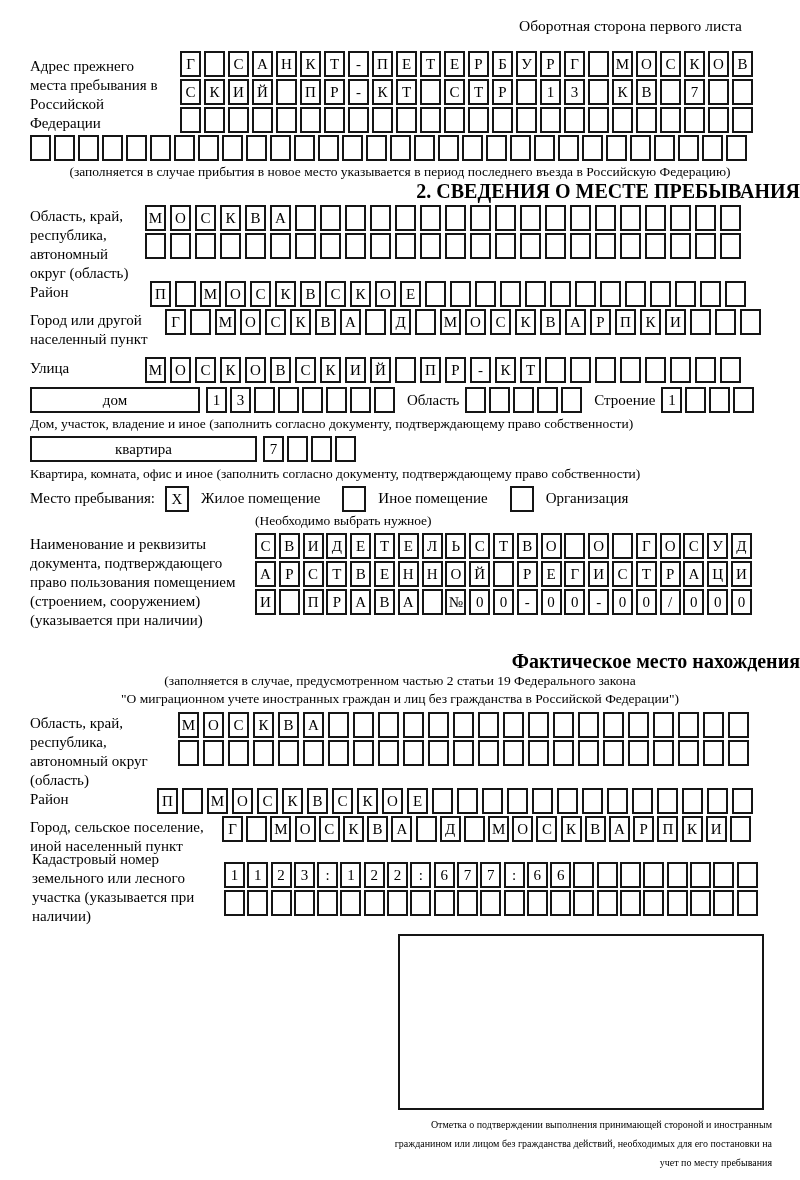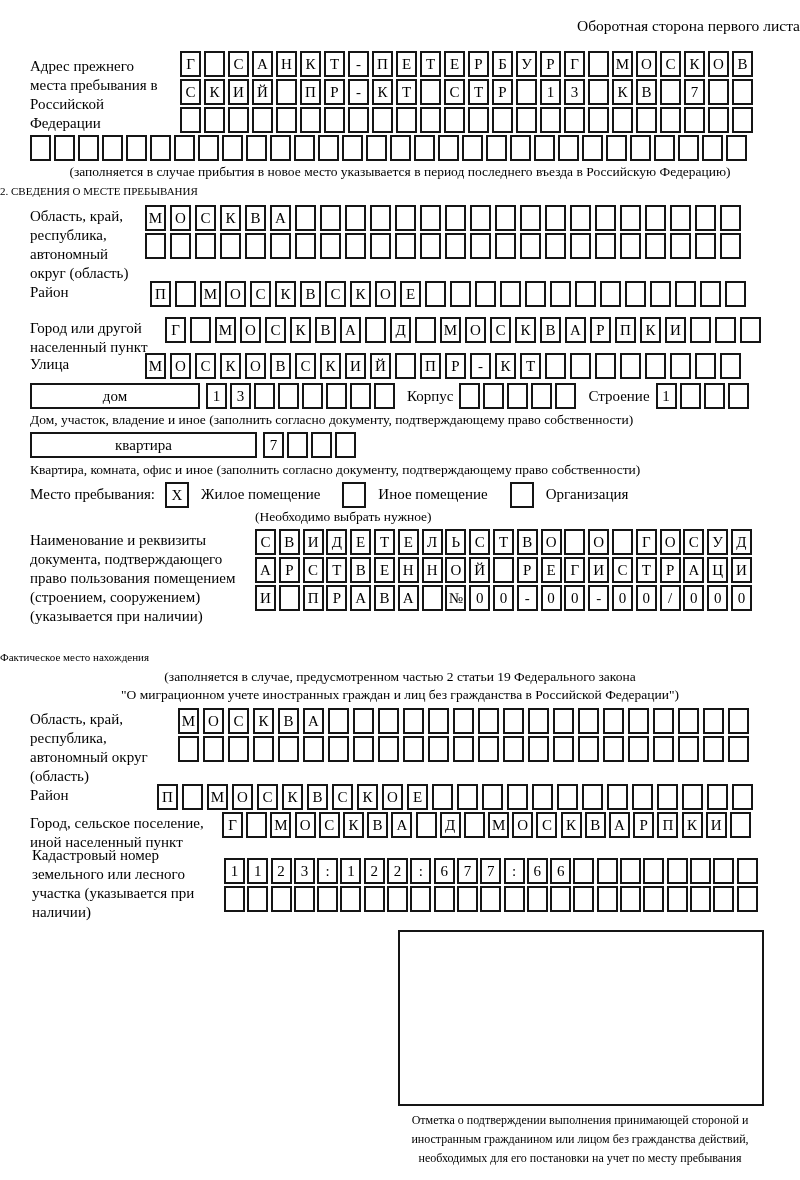"Оборотная сторона первого листа" .hdr { margin-right: none -> 58px }
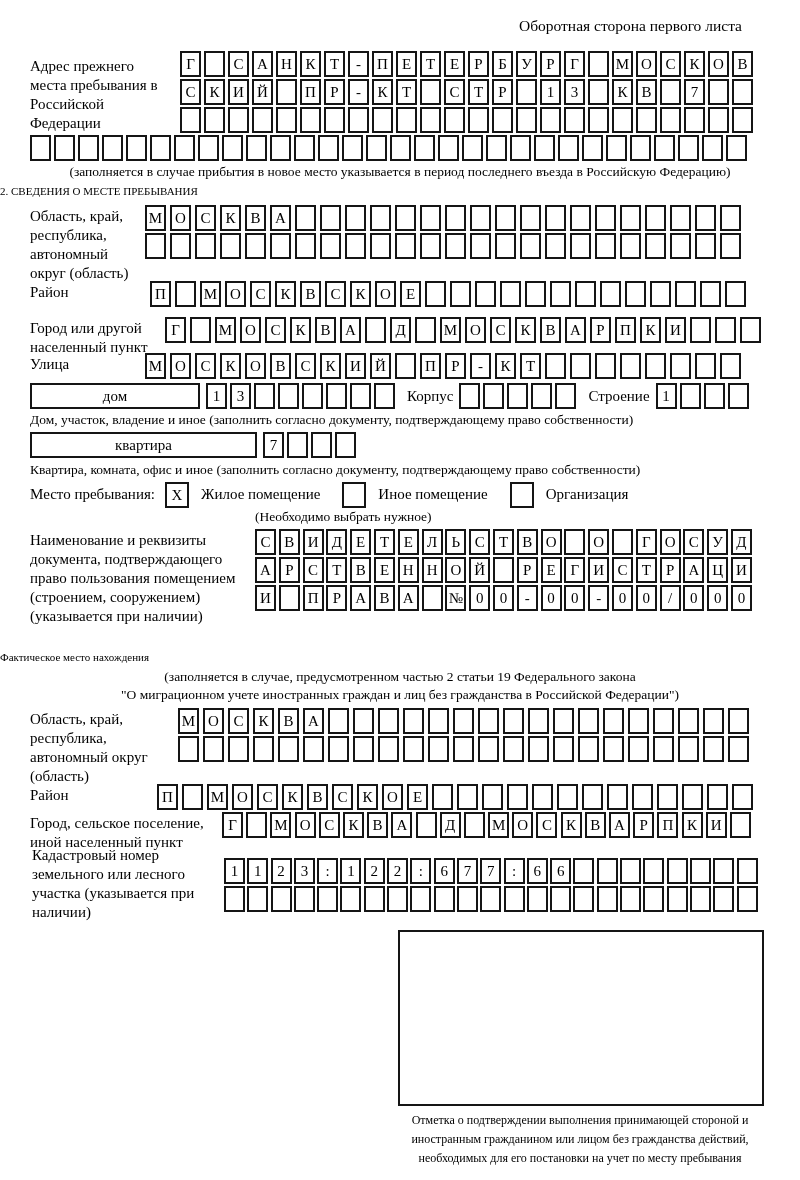"2. СВЕДЕНИЯ О МЕСТЕ ПРЕБЫВАНИЯ" .title-bold { font-size: 11px -> 20px; font-weight: normal -> bold; text-align: left -> right }
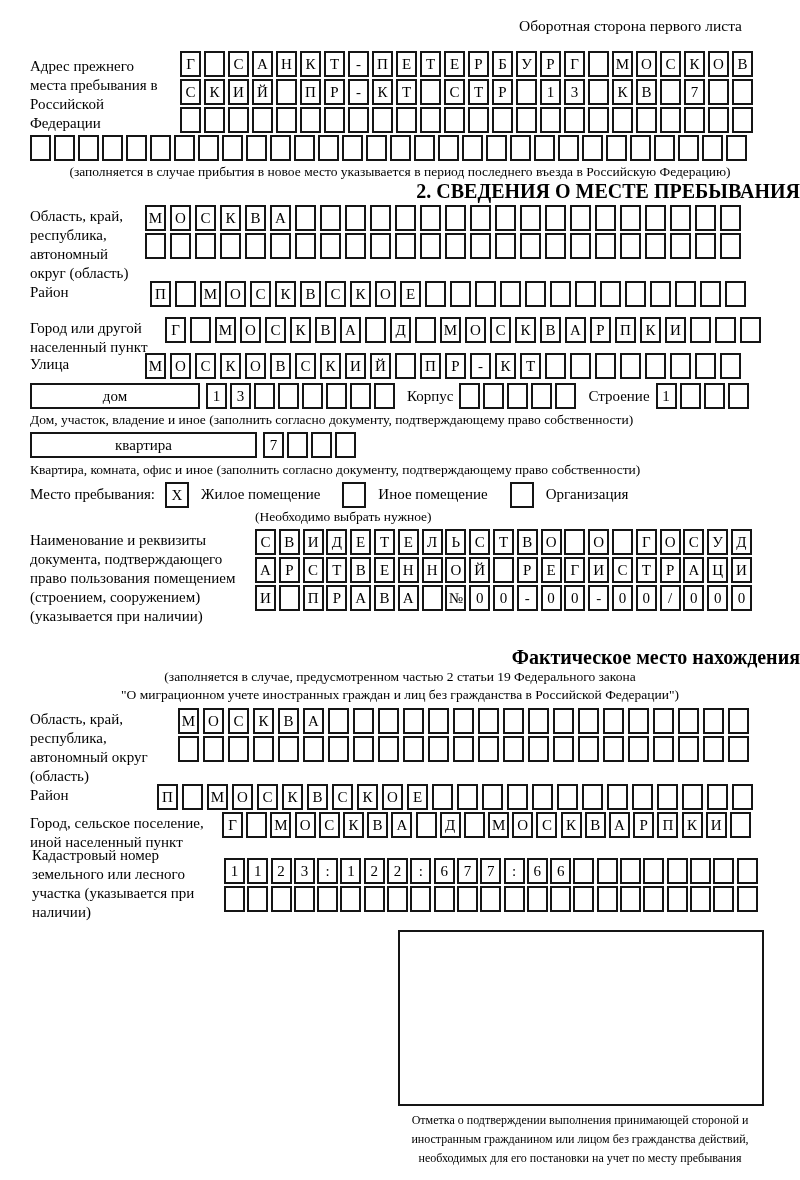"Город или другой населенный пункт" .f-gorod1 { height: 36px -> 48px; margin-top: 8px -> none }
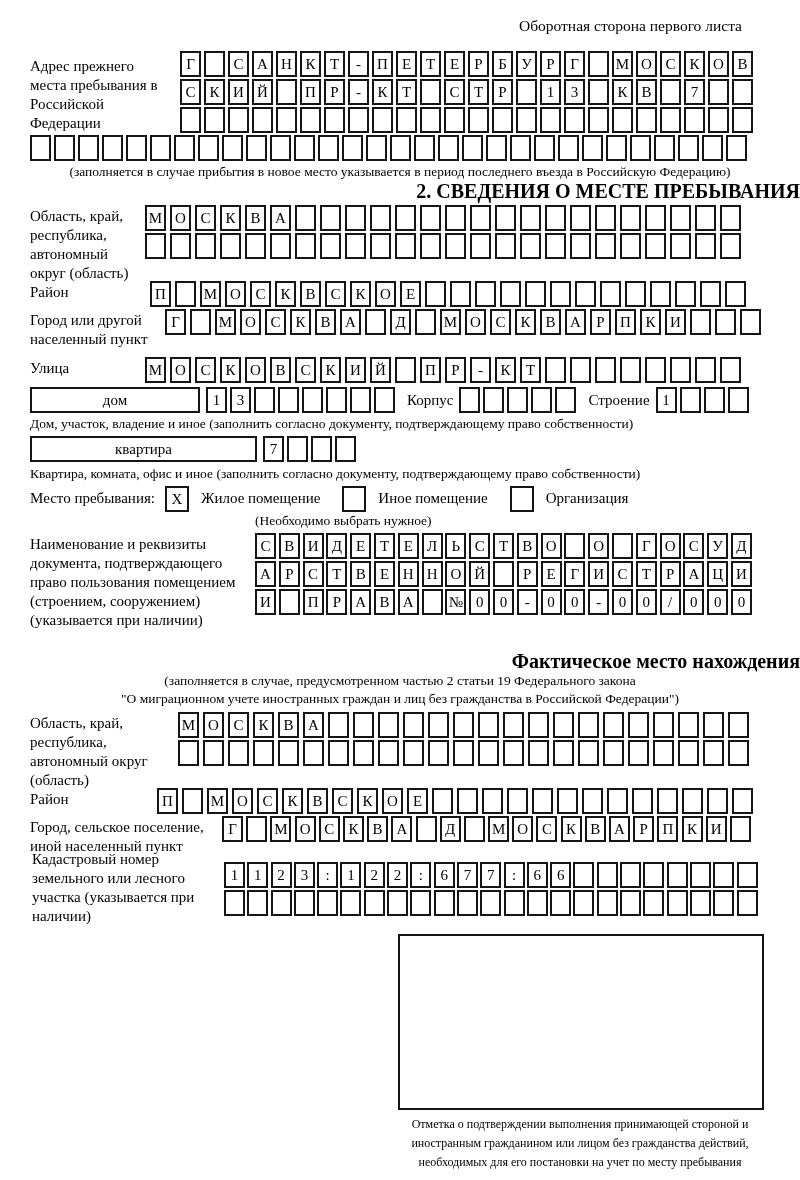"Корпус" span.ilbl { text: Корпус -> Область }
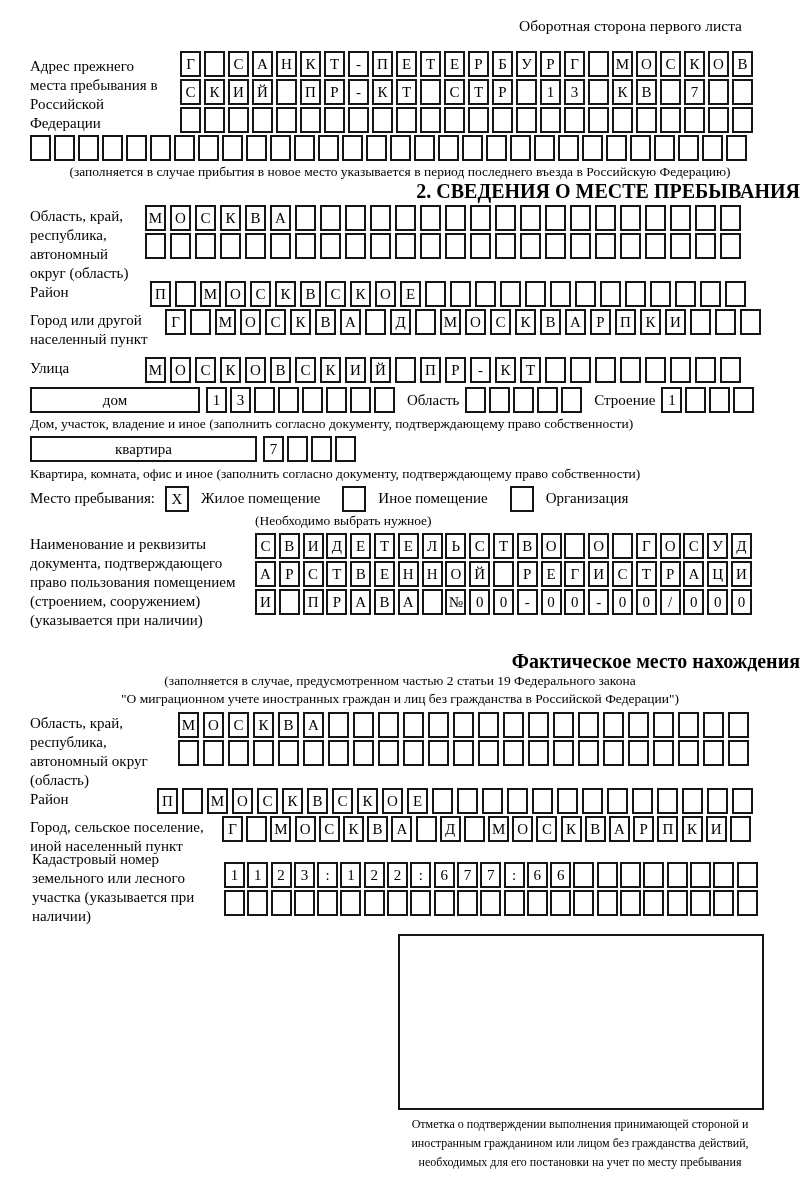"Отметка о подтверждении выполнения" .stamp-caption { font-size: 12px -> 10px; text-align: center -> right }
